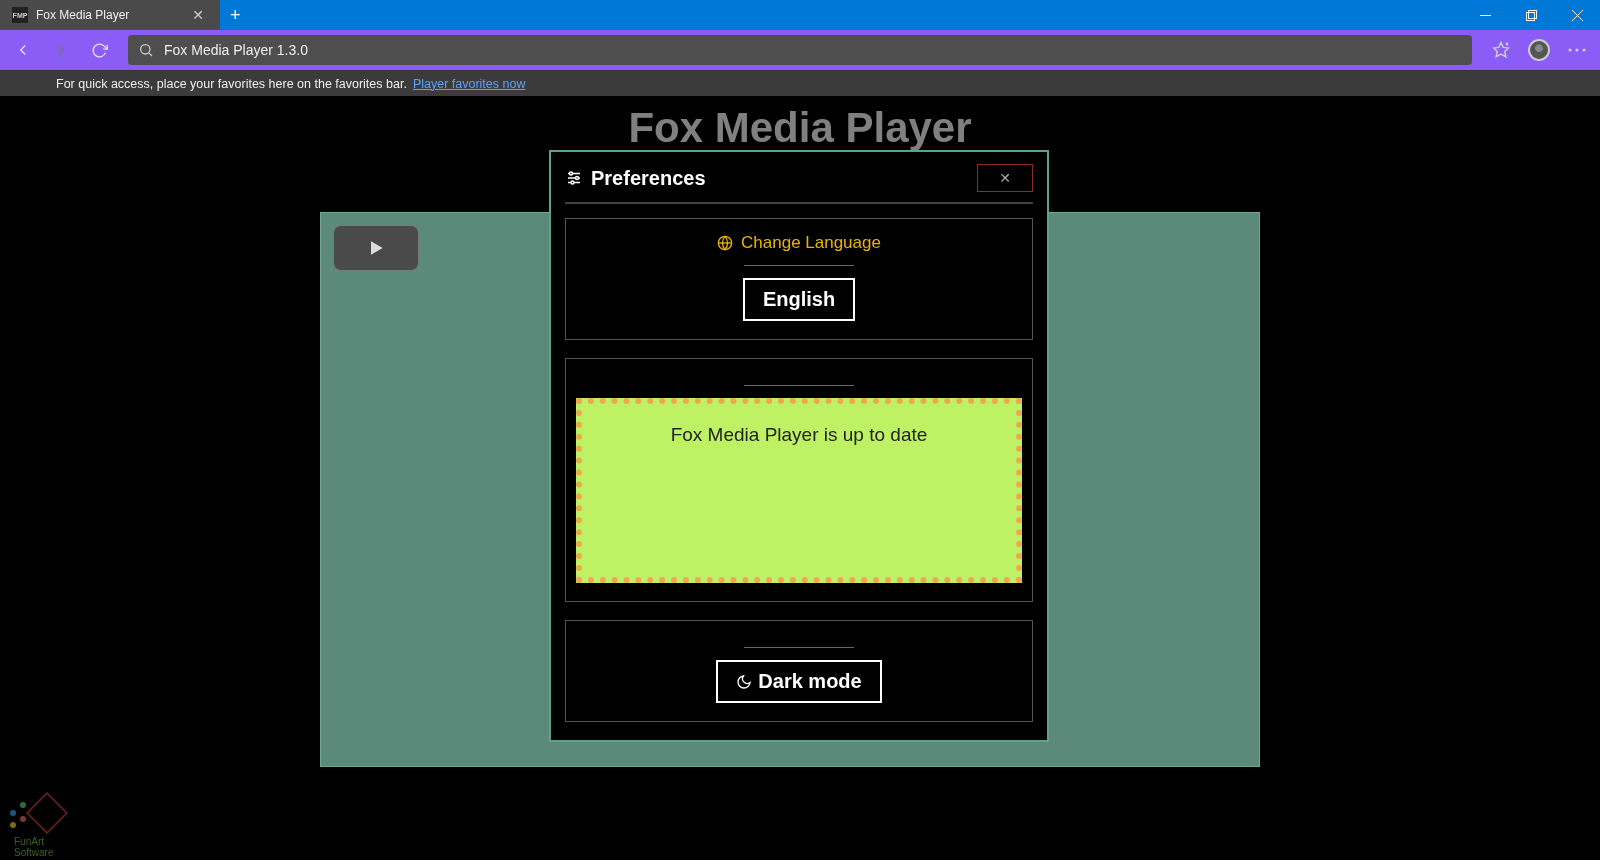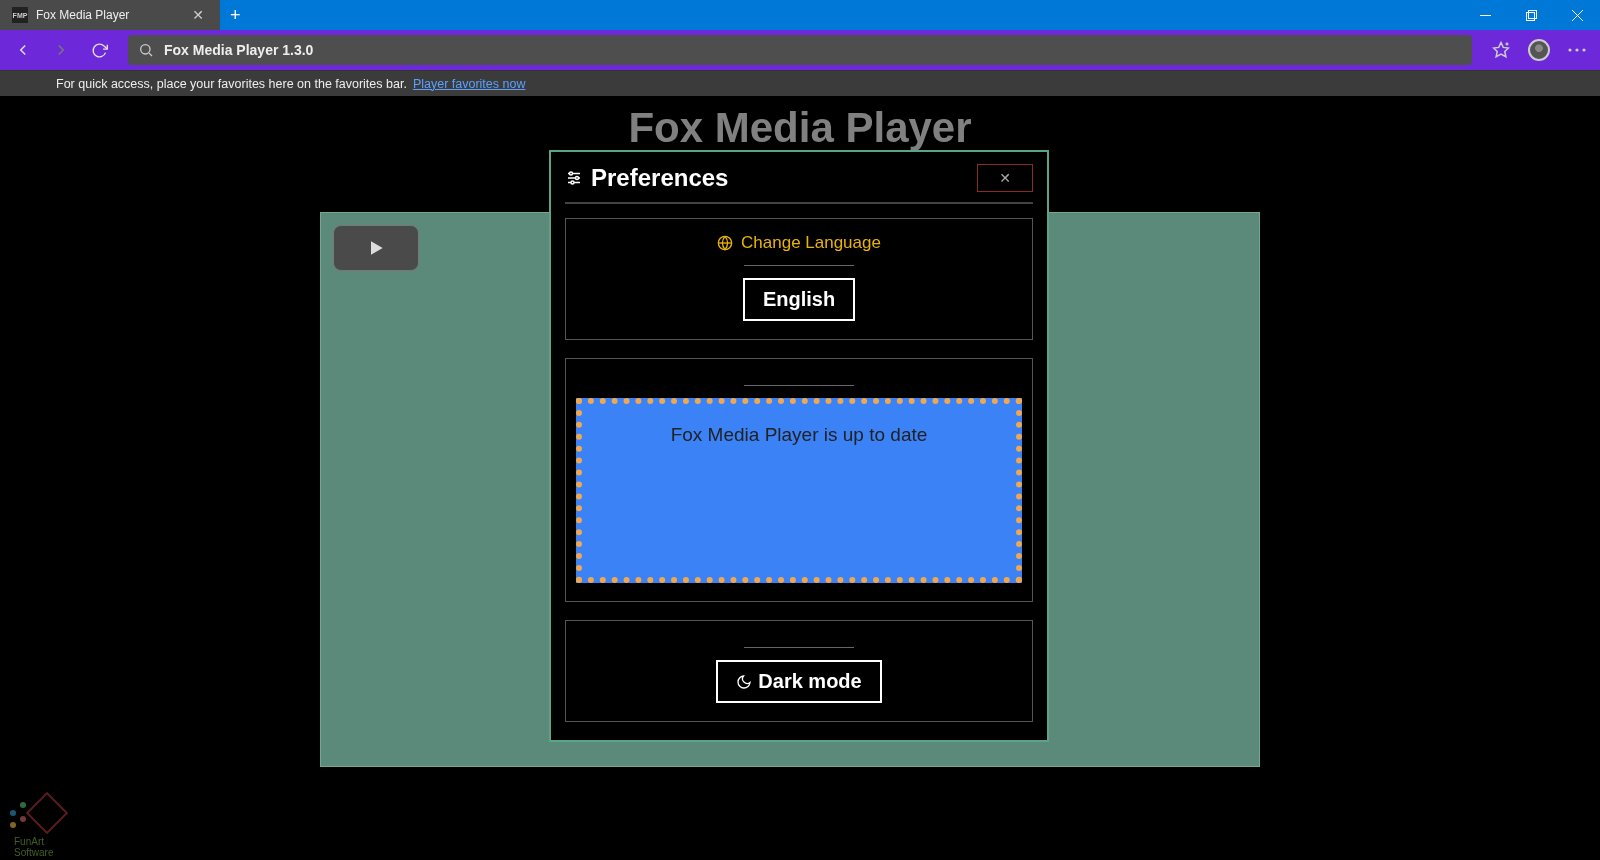"Fox Media Player 1.3.0" .toolbar { background: #6d28d9 -> #8b5cf6; font-weight: bold -> none }
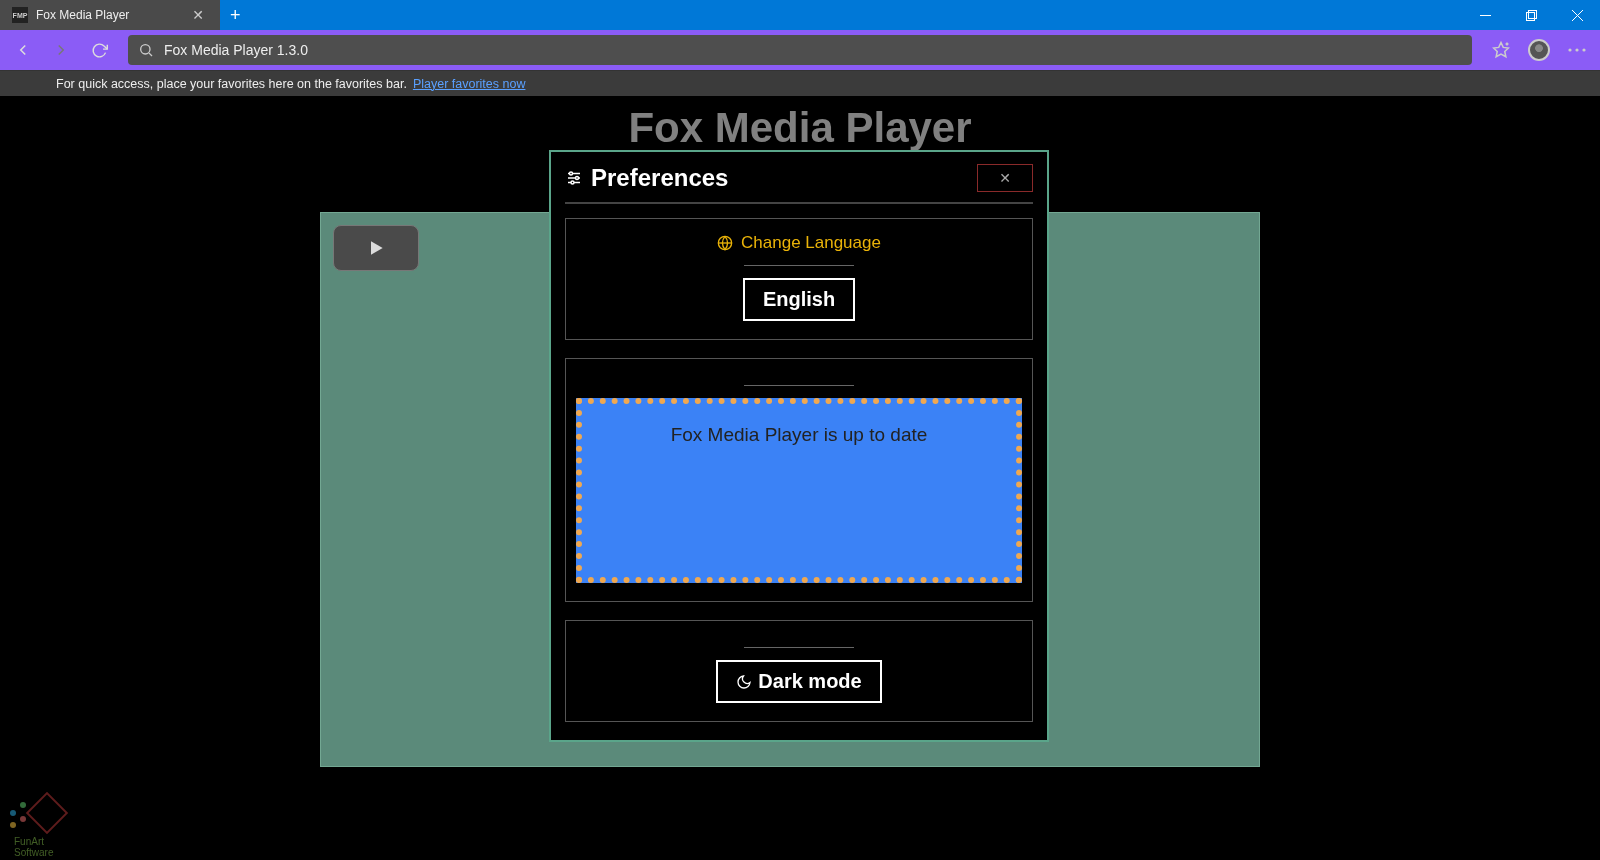"Preferences" .modal-header-left { font-size: 24px -> 20px }
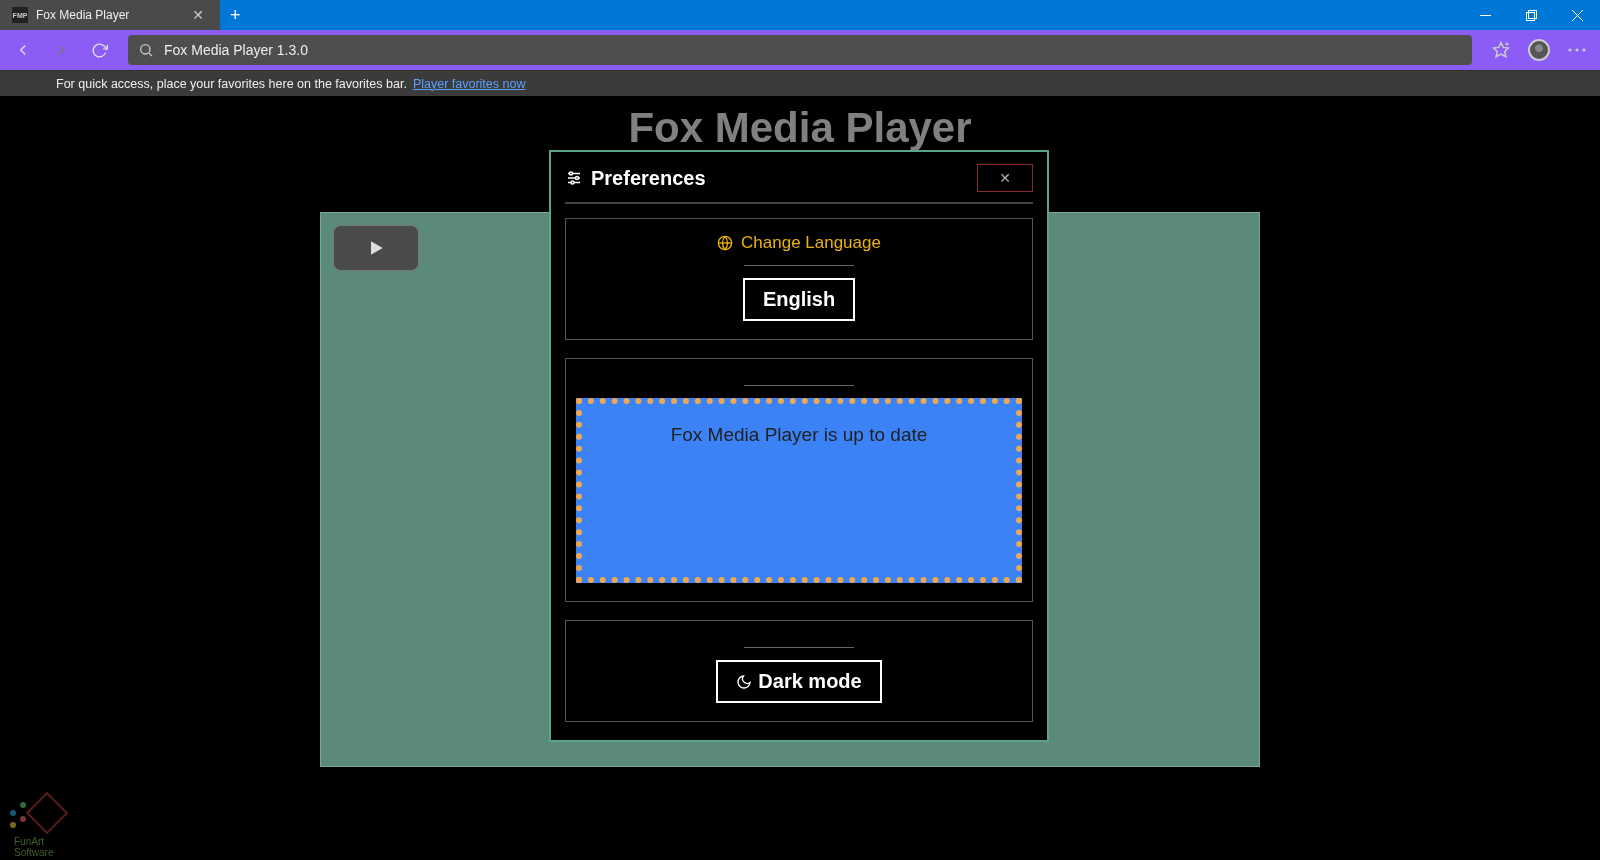"Fox Media Player is up" .update-box { background: #3b82f6 -> #bef264 }
